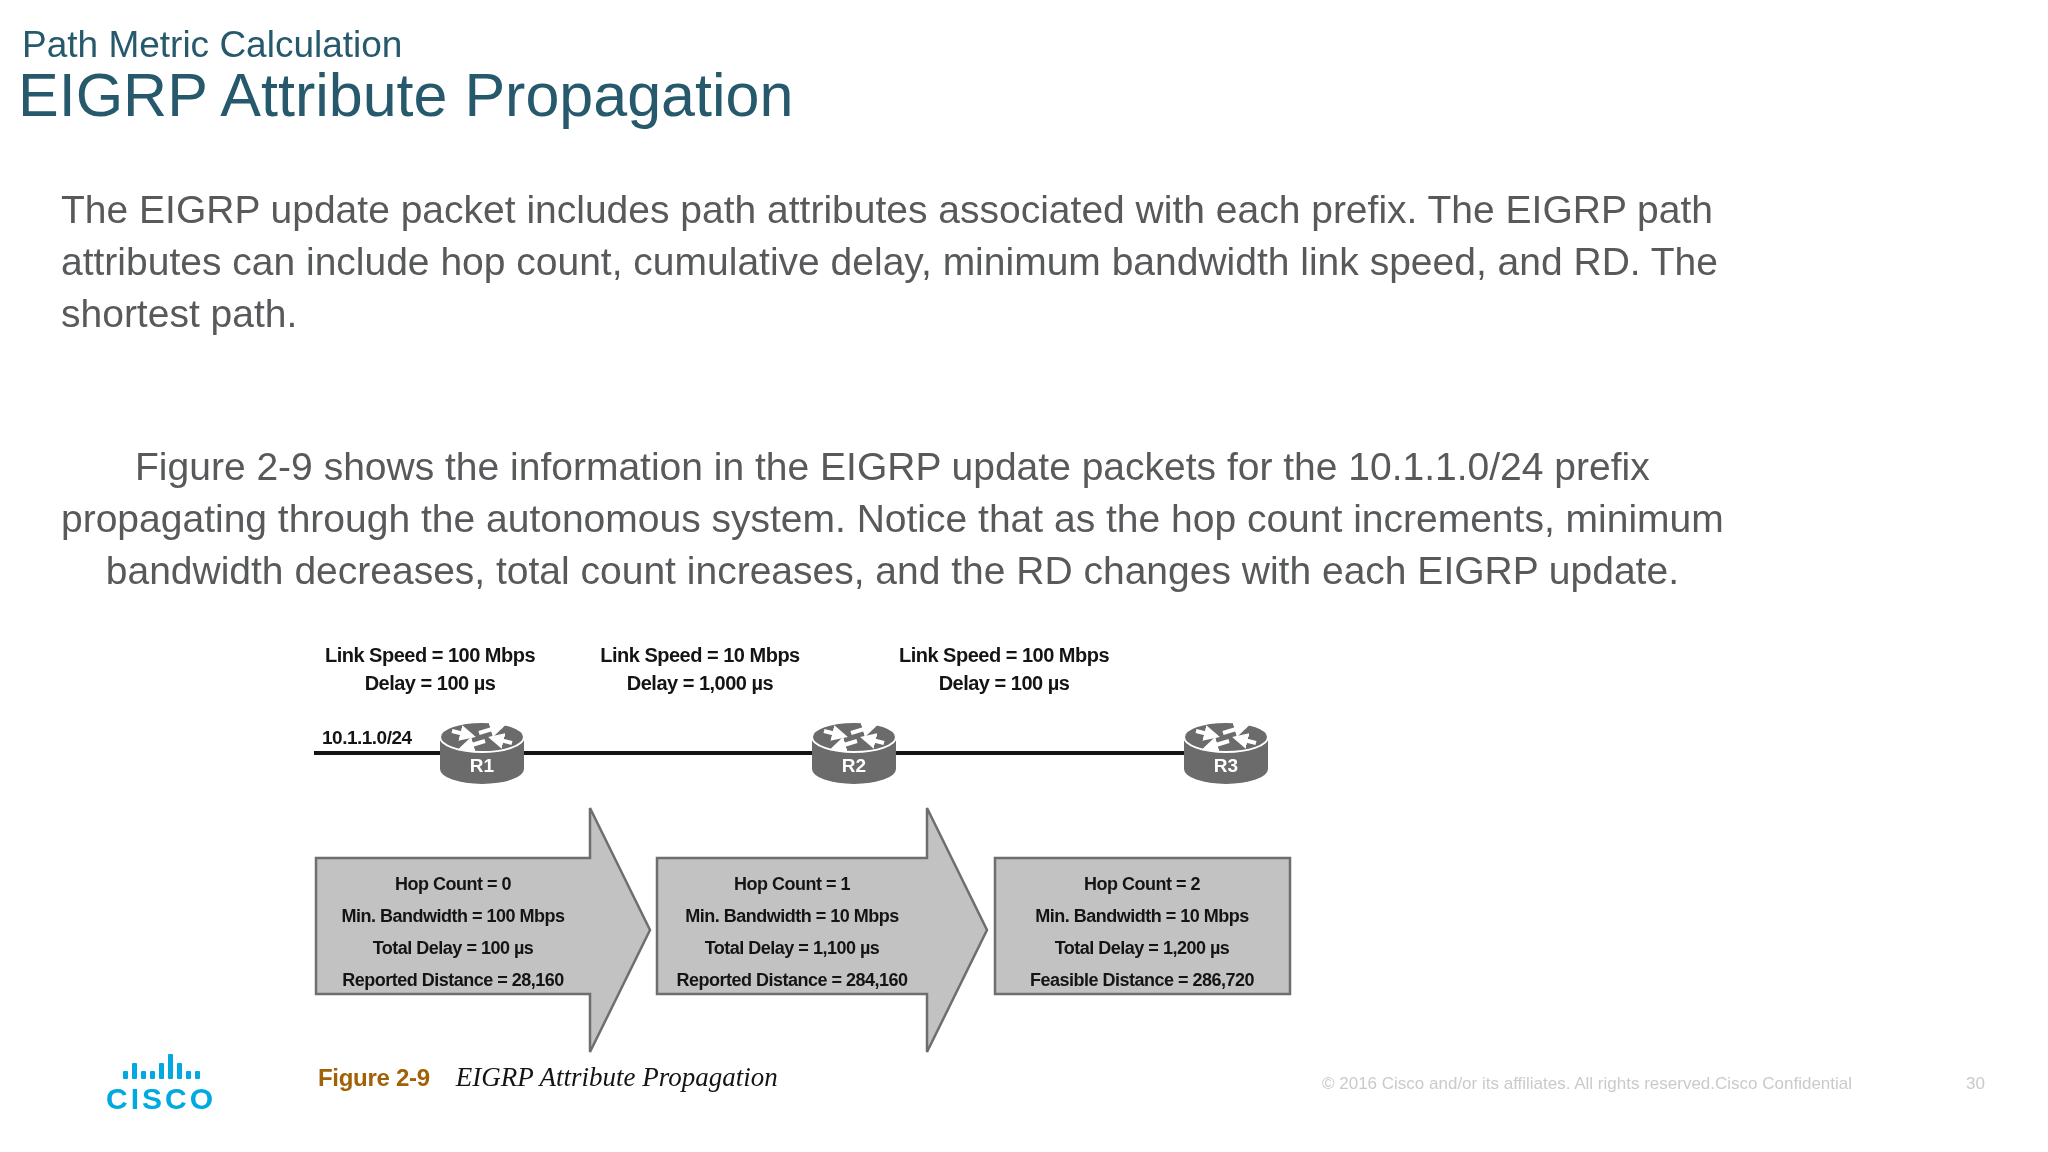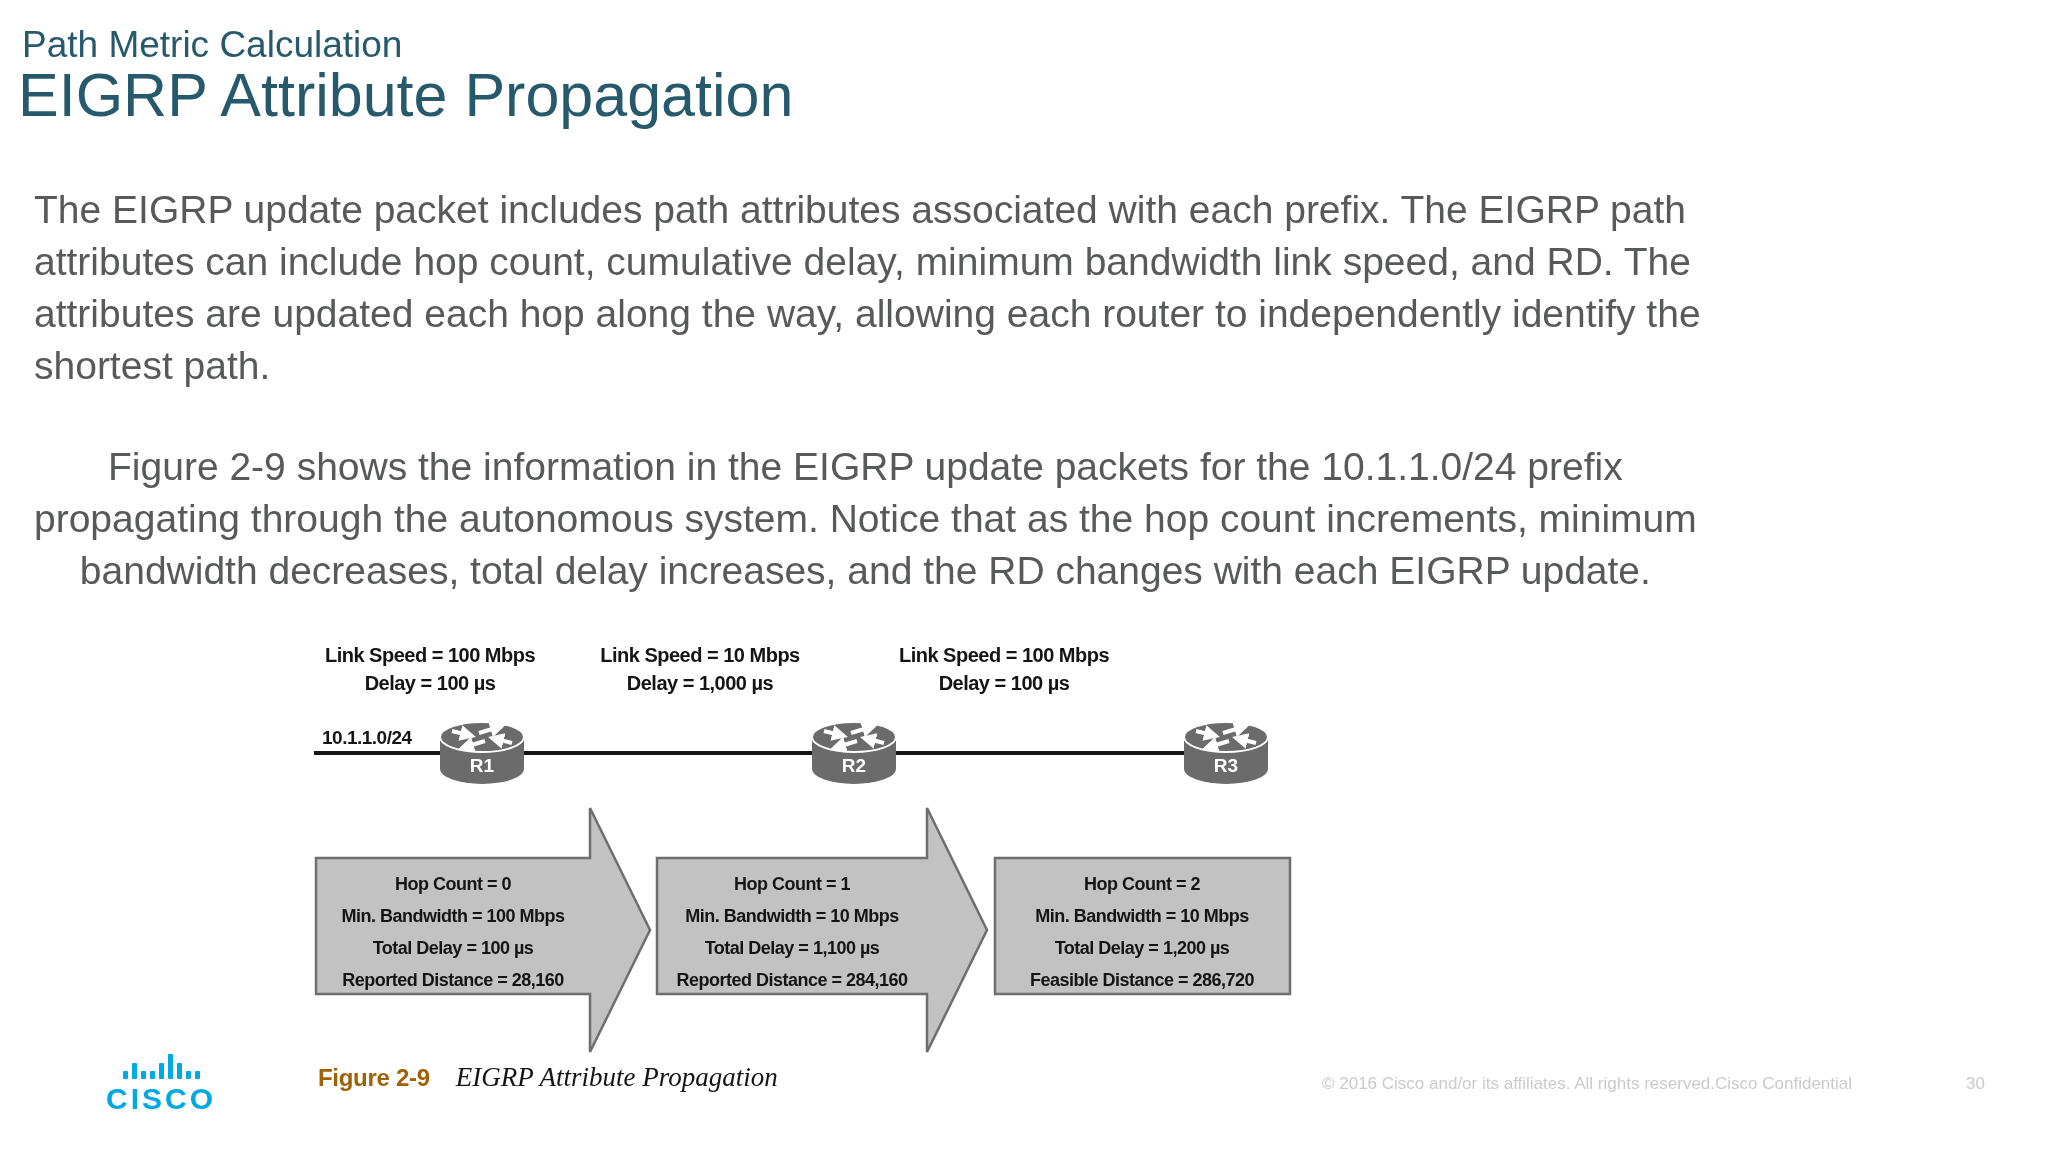"The EIGRP update packet includes" .para { left: 34px -> 61px }
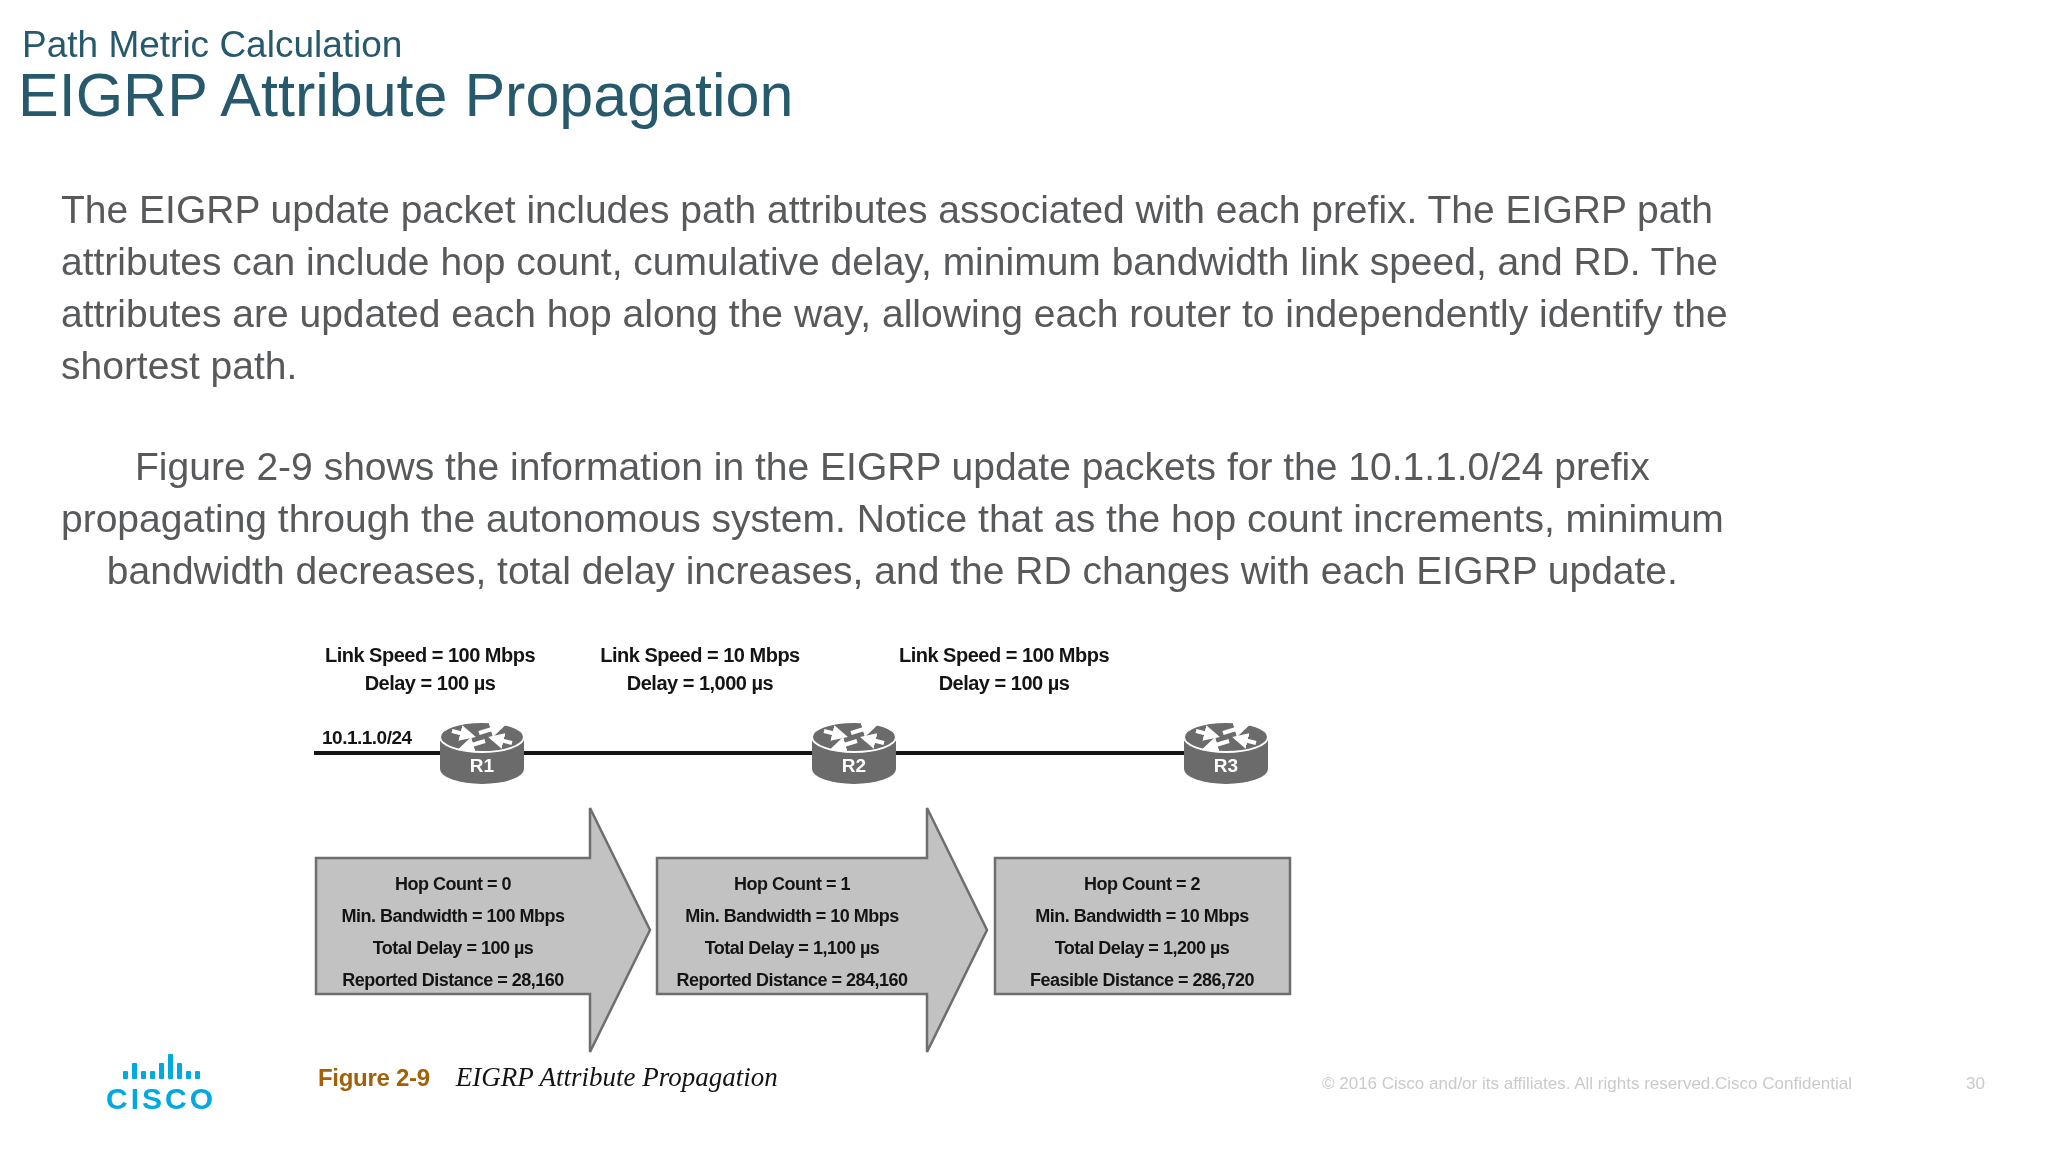"attributes are updated each hop" div.line { html: <div>attributes are updated each hop along the way, allowing each router to independently identify the</div> -> none }
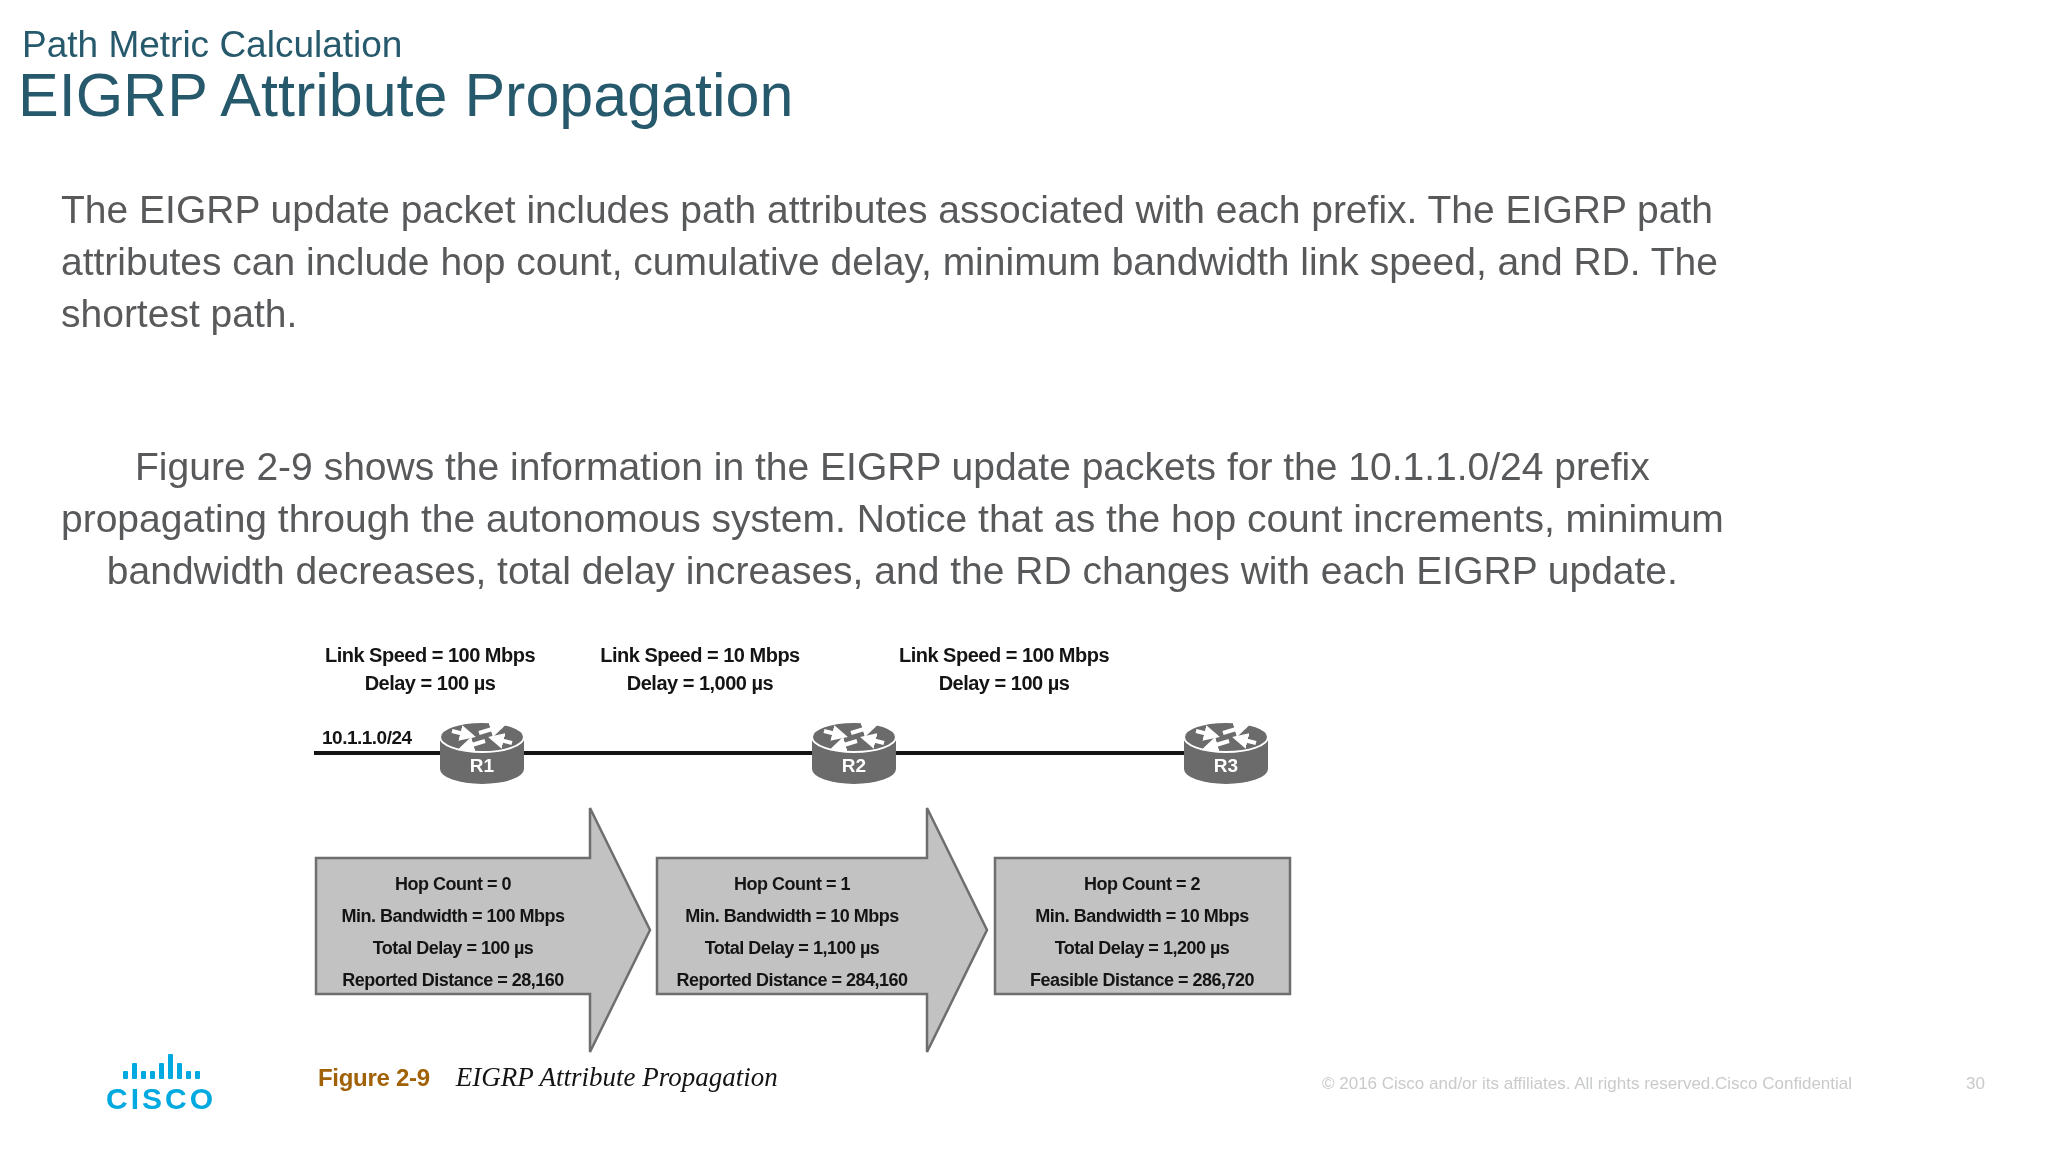"bandwidth decreases, total delay" div.line { text: delay -> count }
